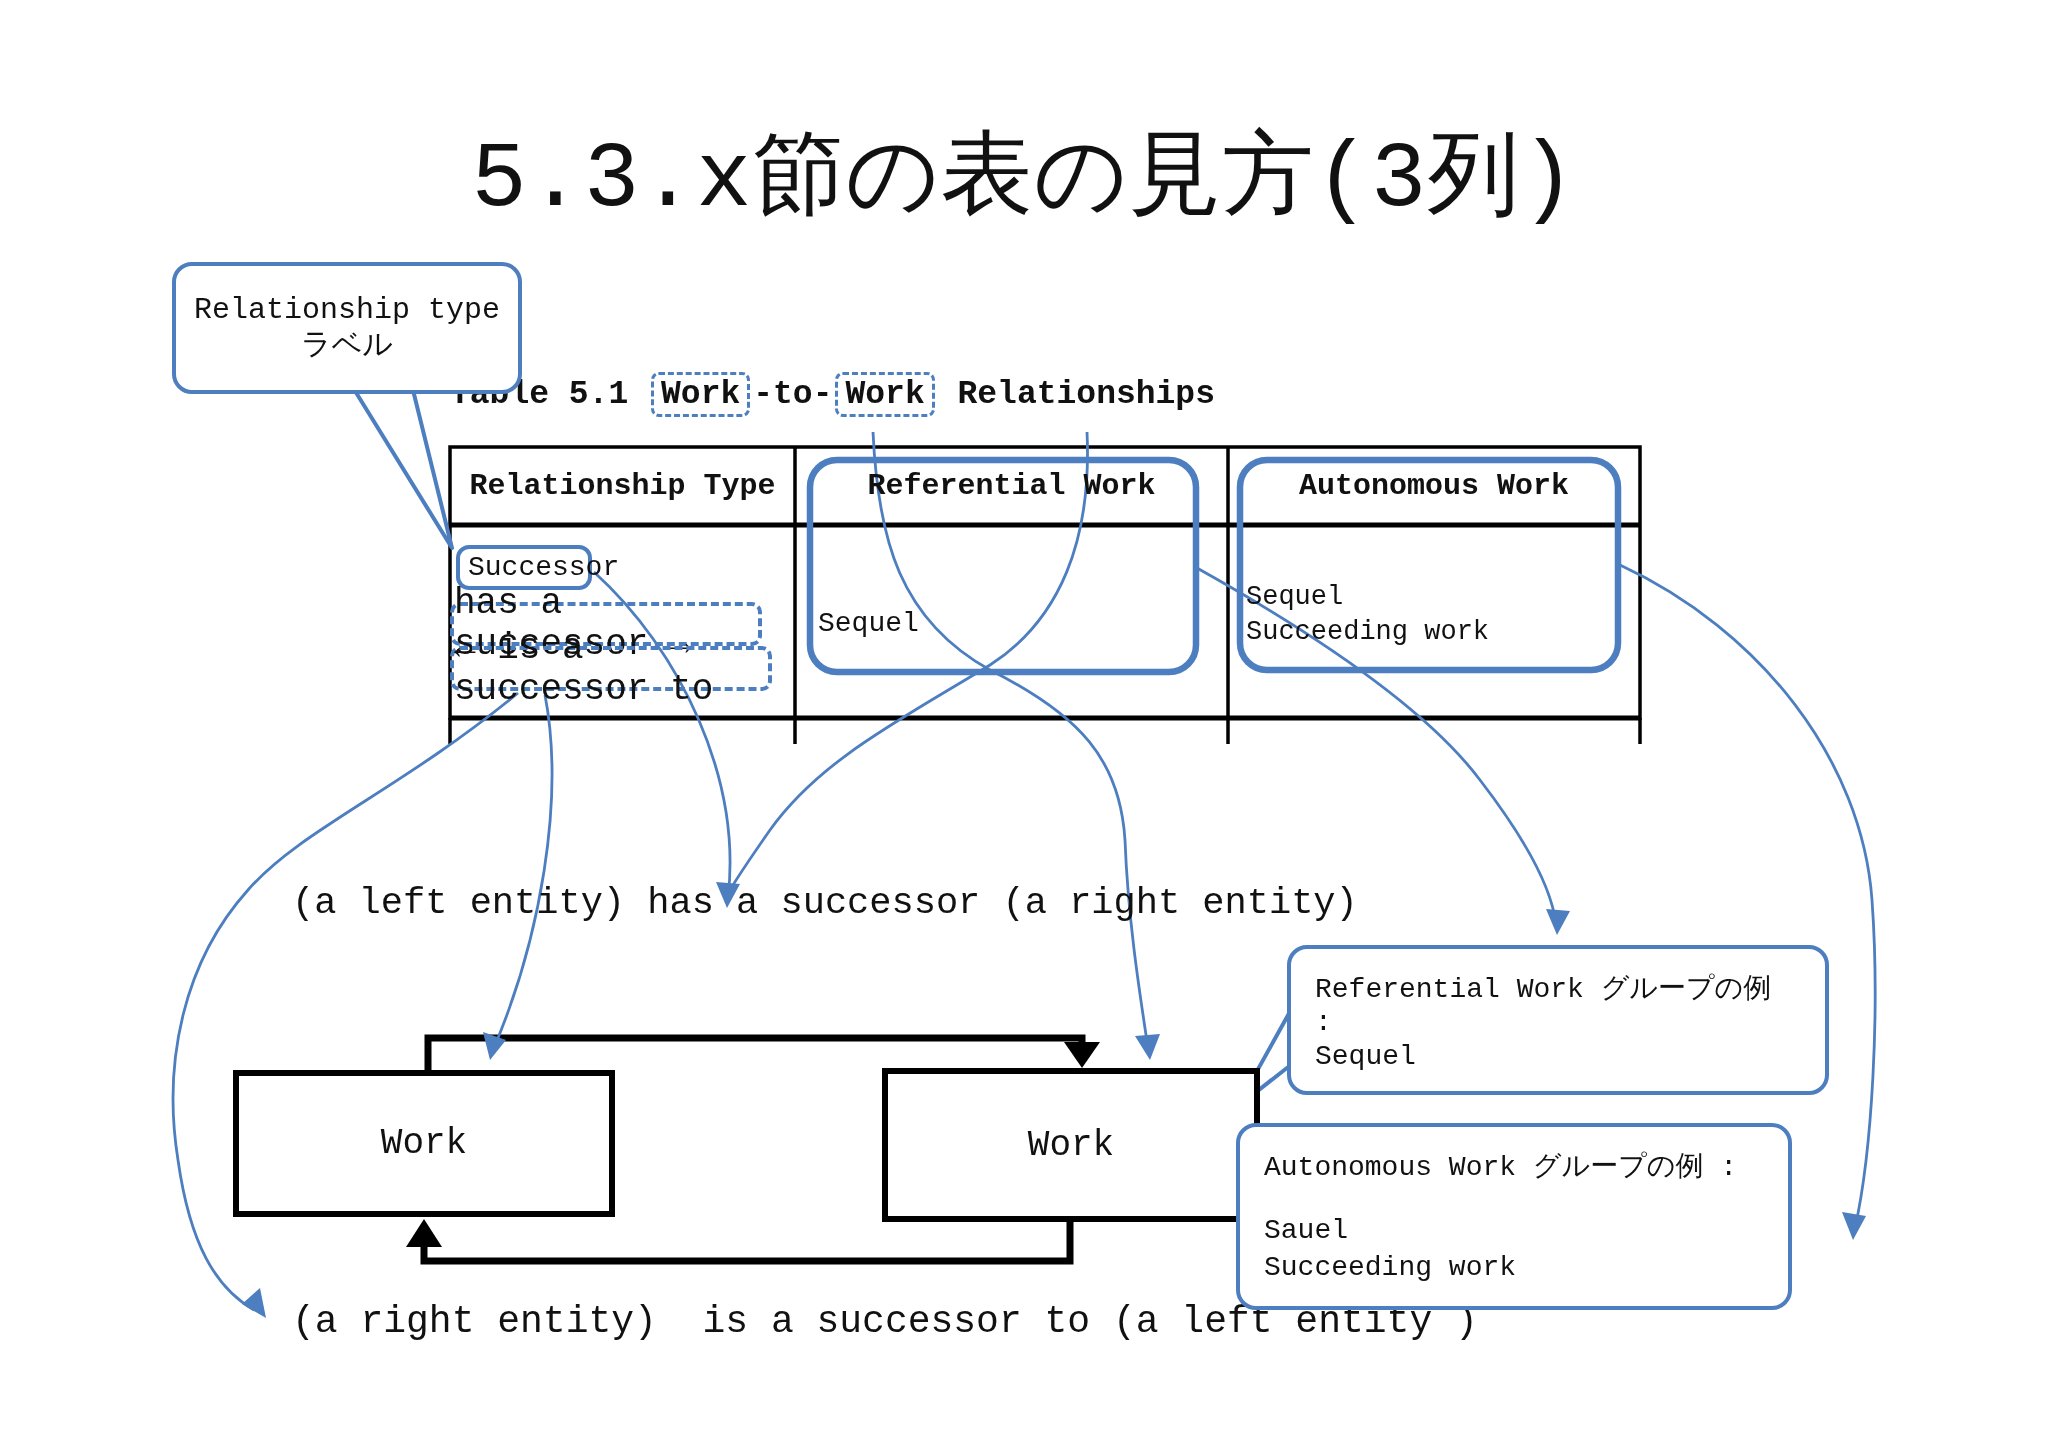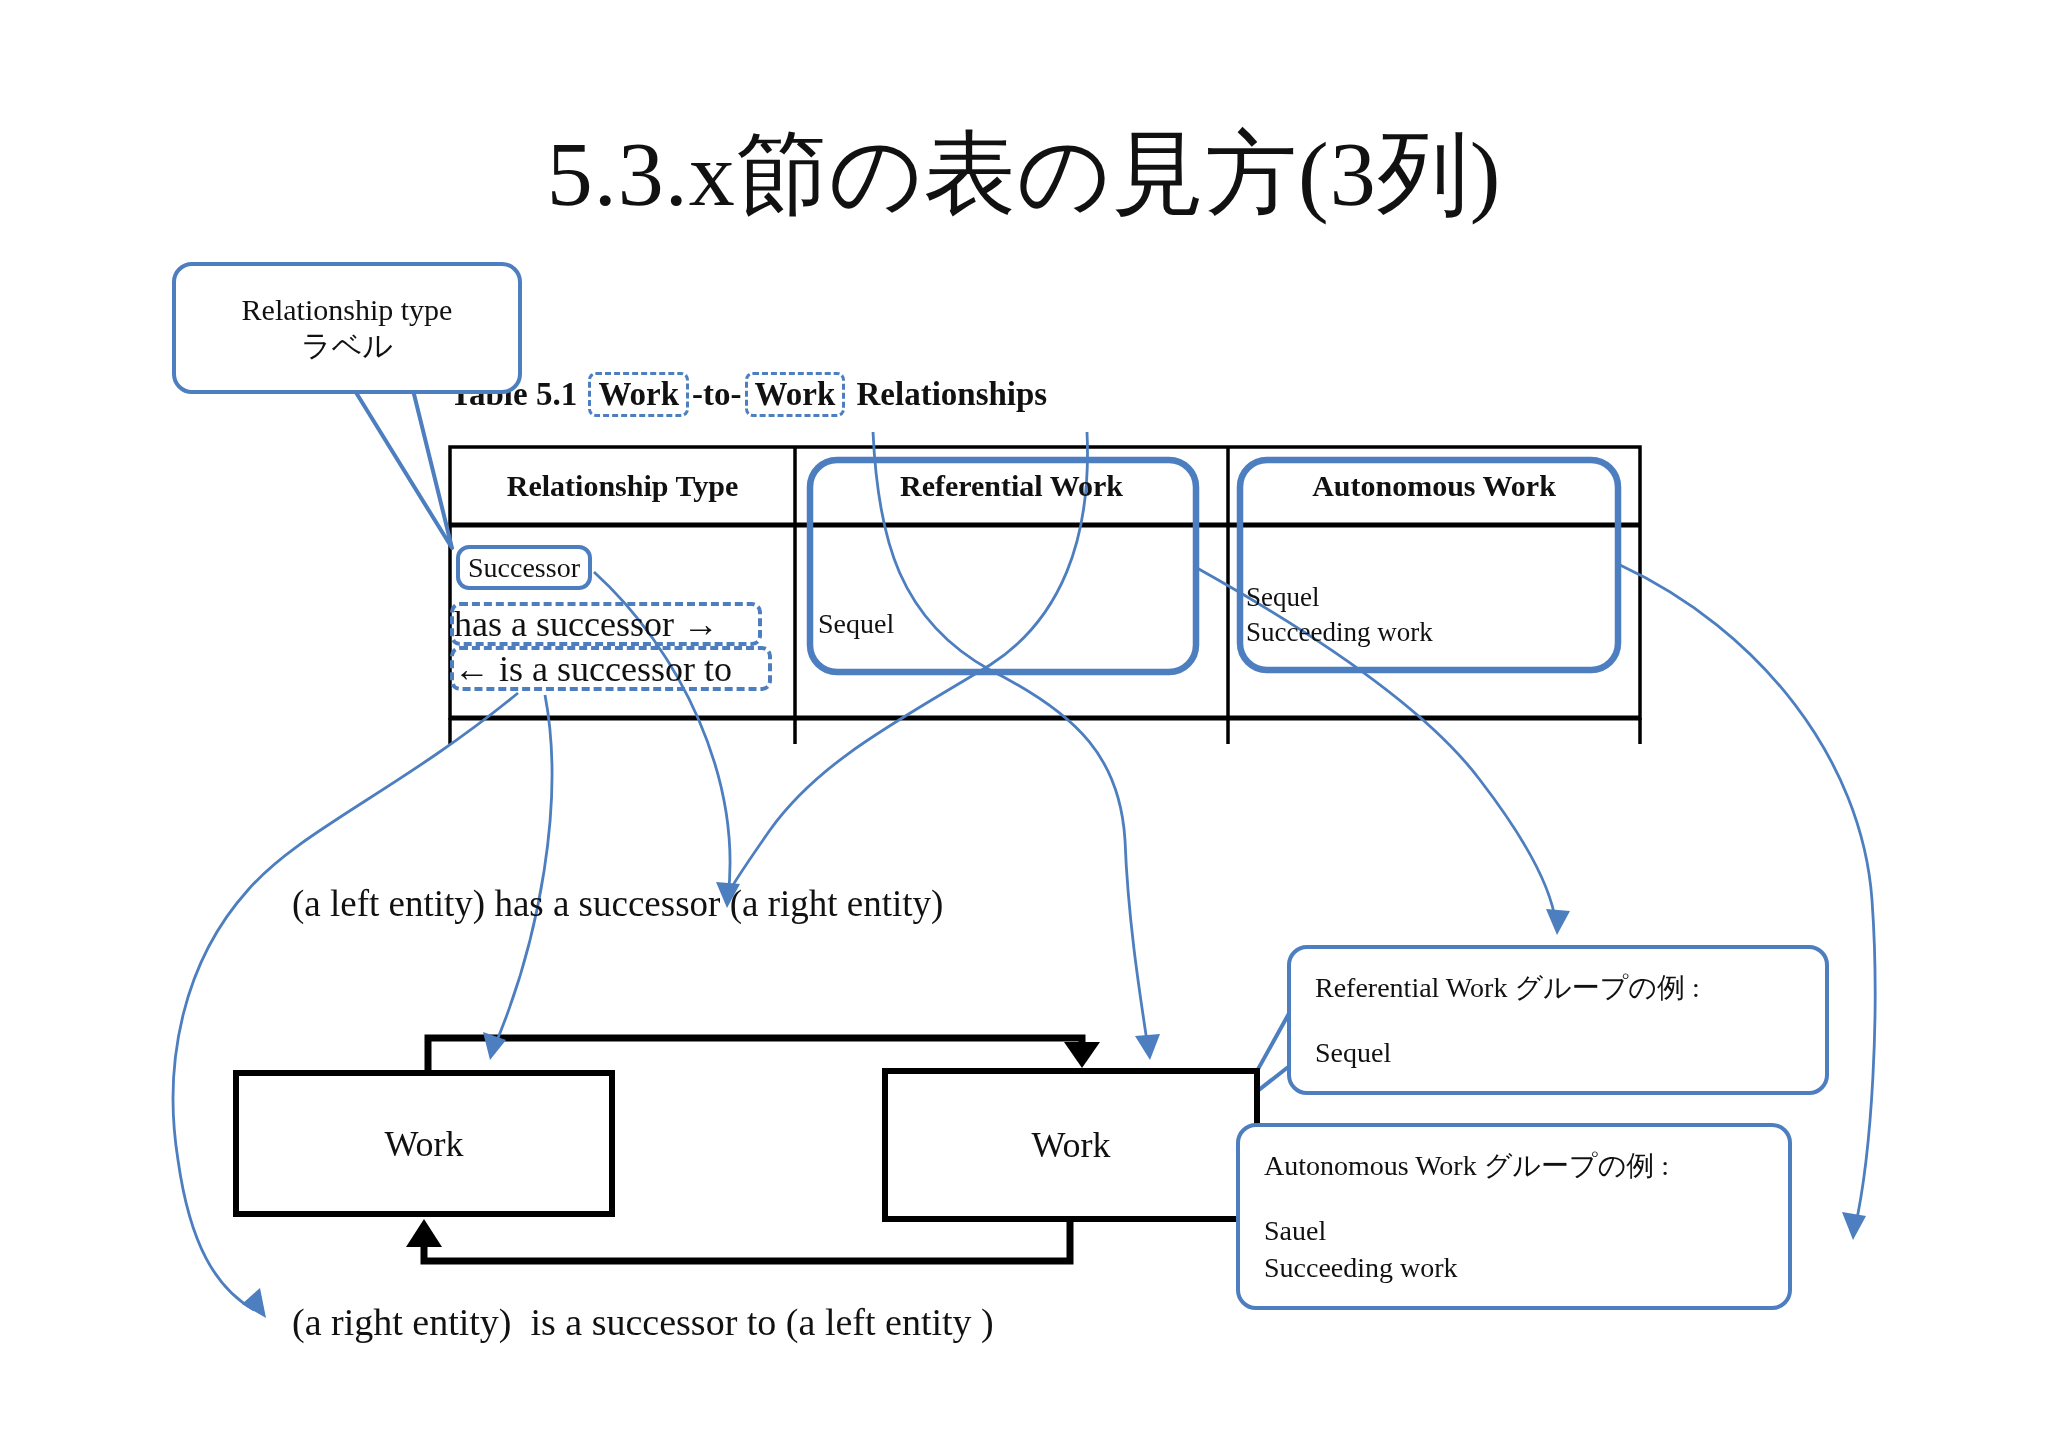"5.3.x節の表の見方(3列)" #slide { font-family: Liberation Serif, serif -> Liberation Mono, monospace }
